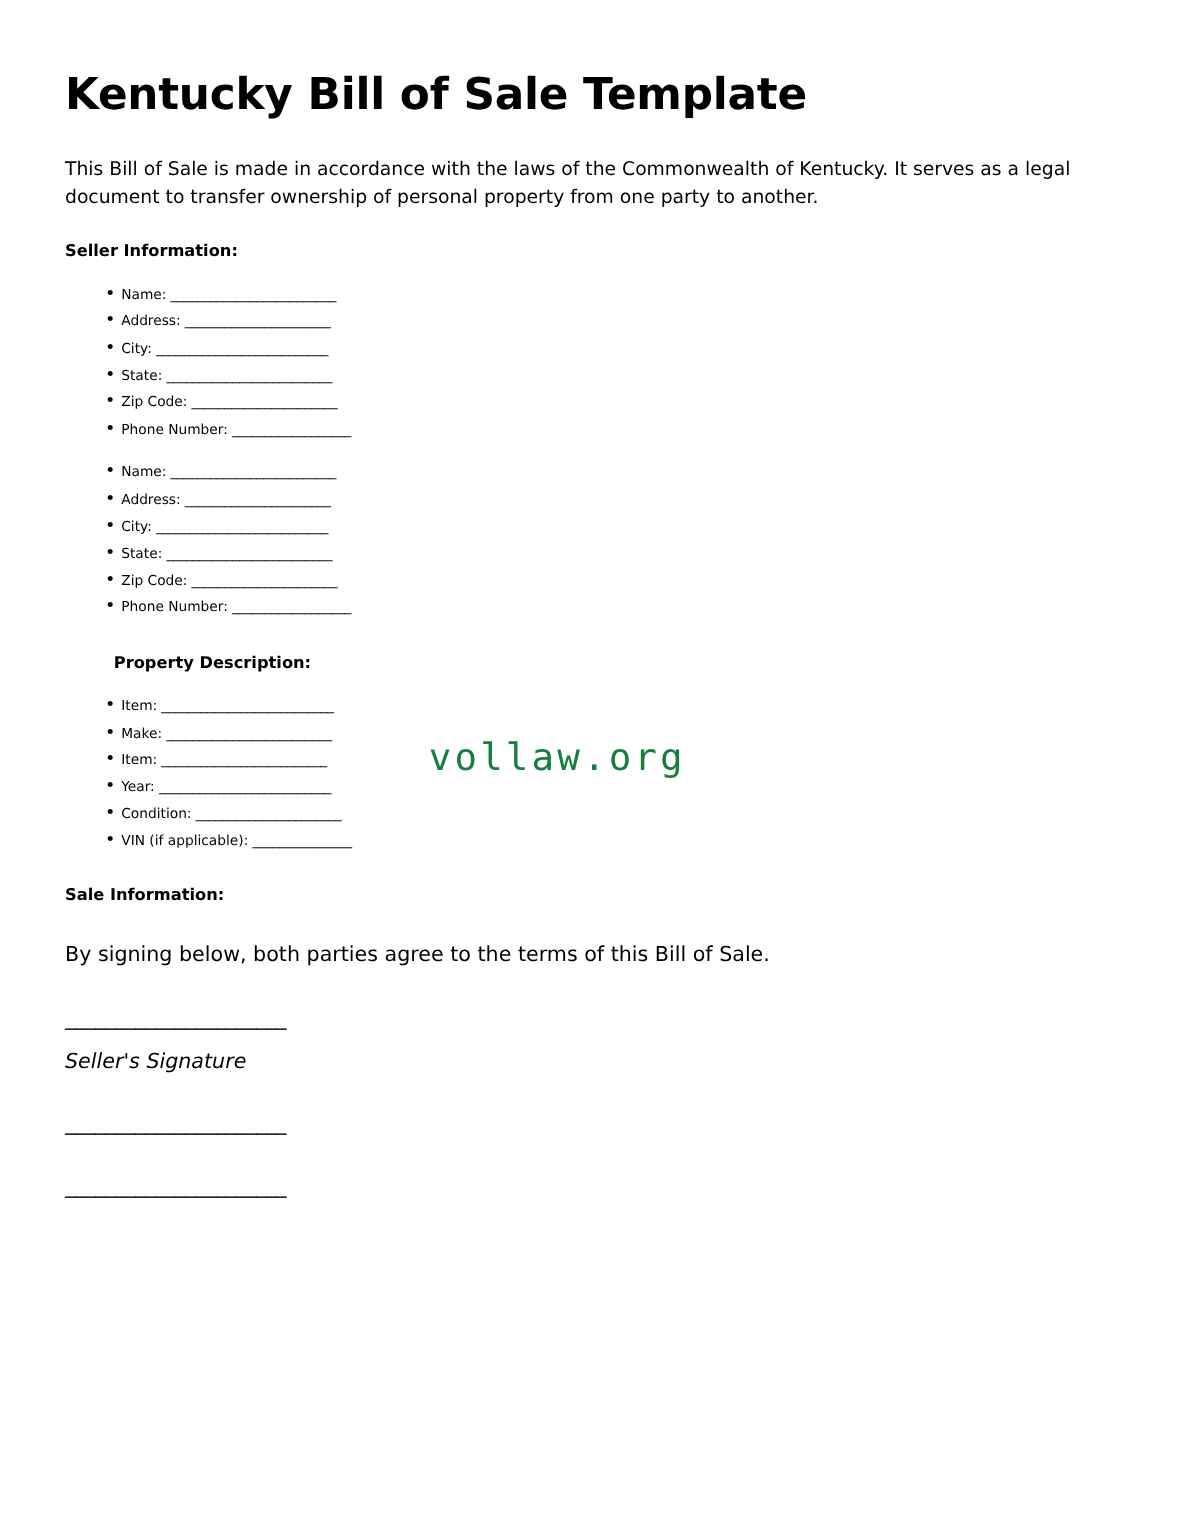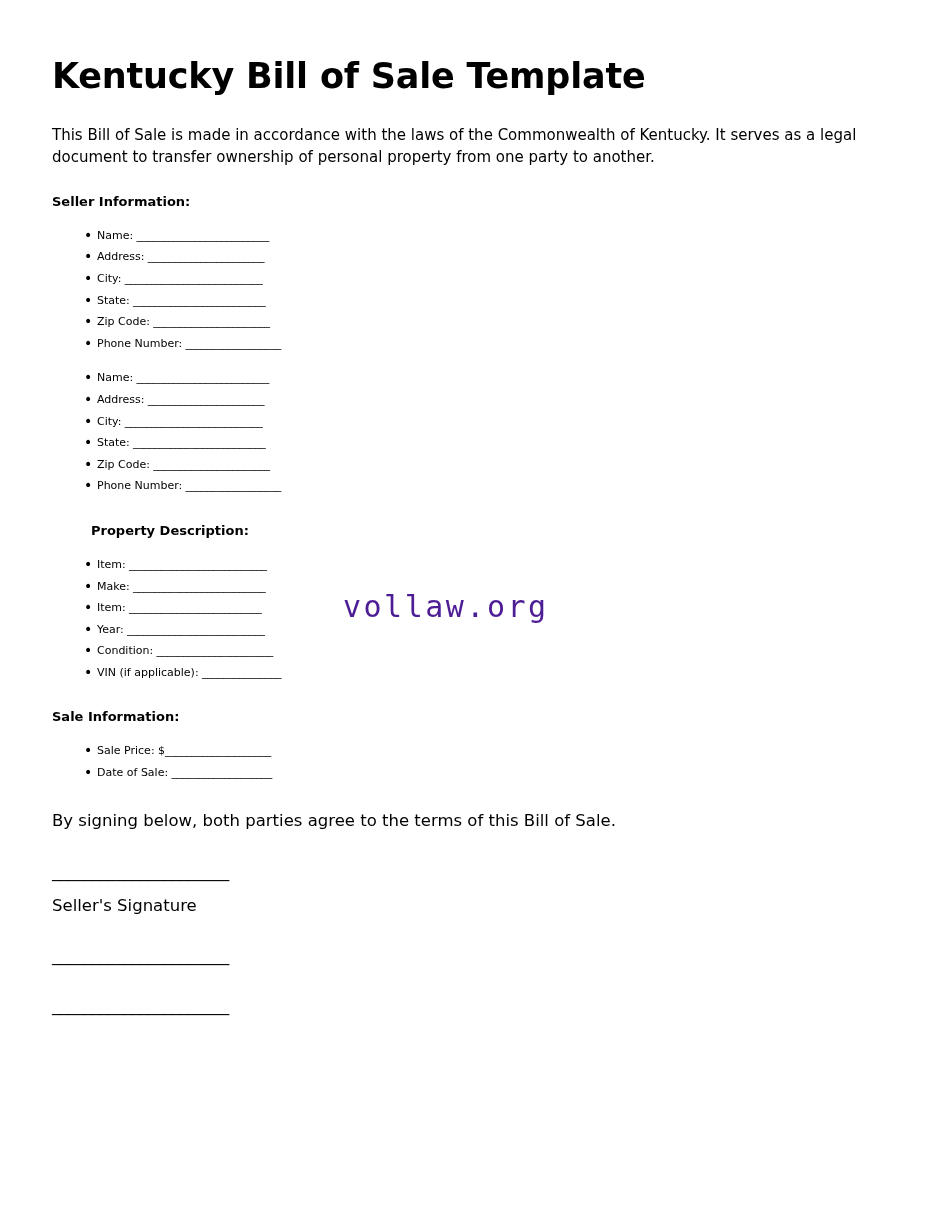"vollaw.org" .watermark { color: #4c1d95 -> #15803d }
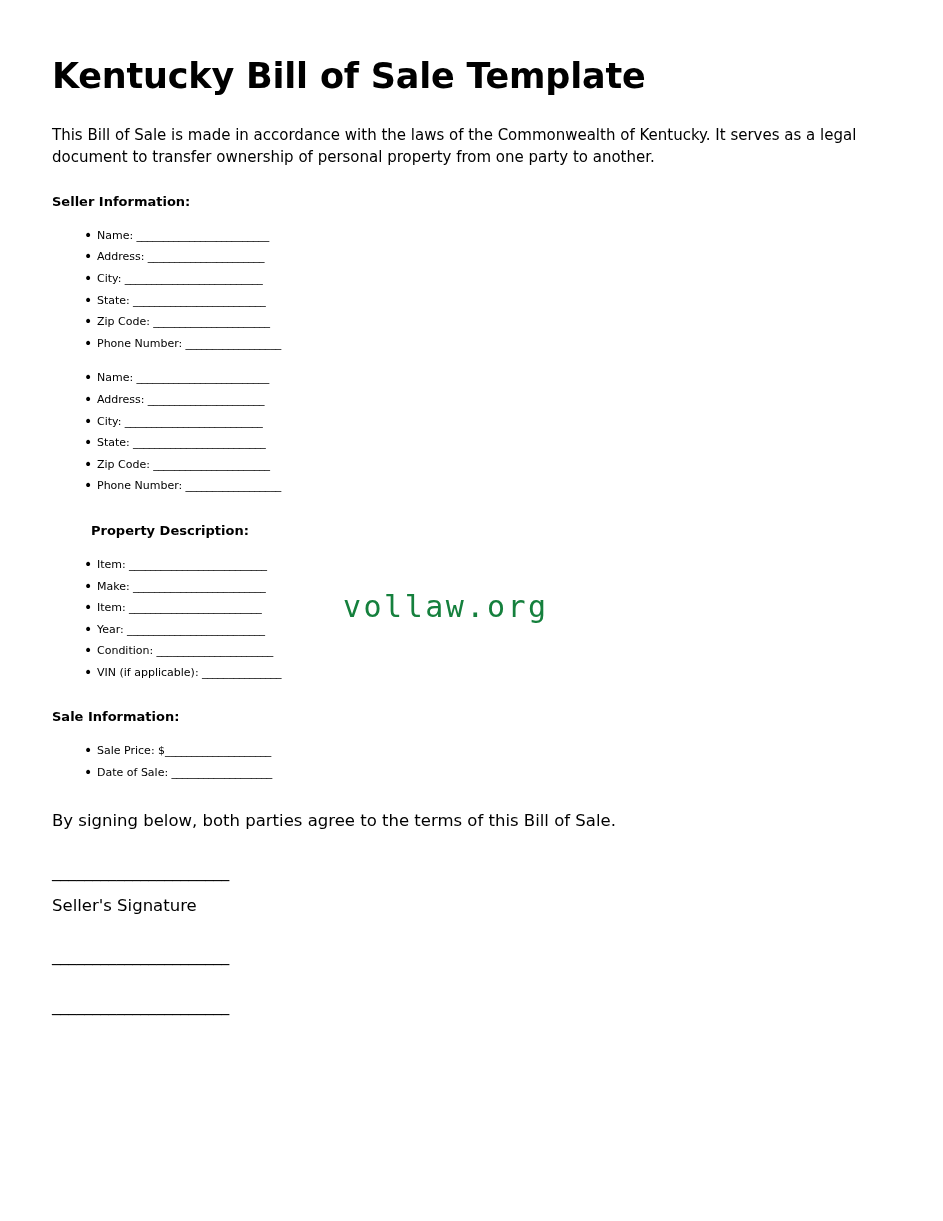"Sale Price: $____________________" ul.field-list { html: <ul> <li><span>Sale Price: $</span><span>____________________</span></li> <li><span>Date of Sale:</span><span> ___________________</span></li> </ul> -> none }
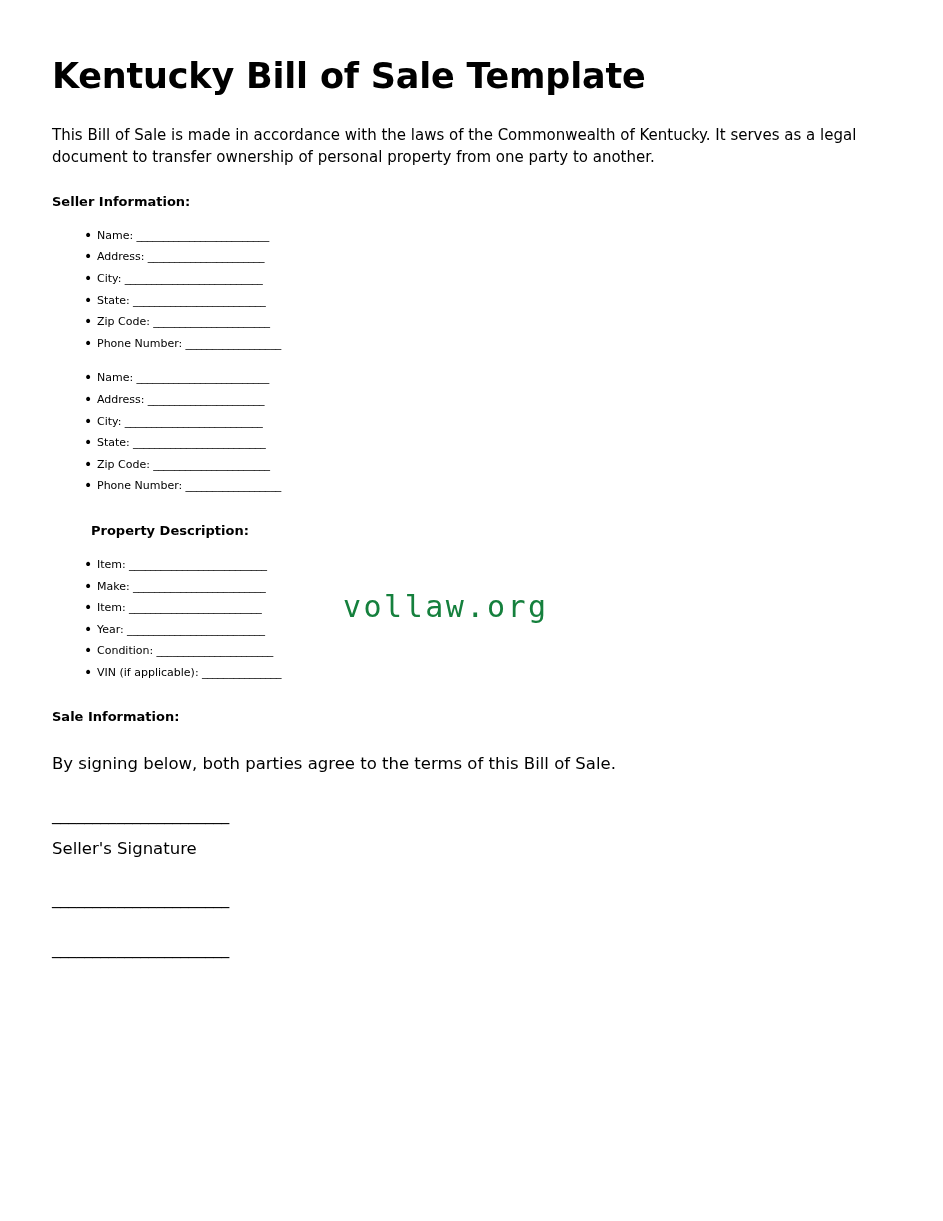"Seller's Signature" .sig-label { font-style: none -> italic }
